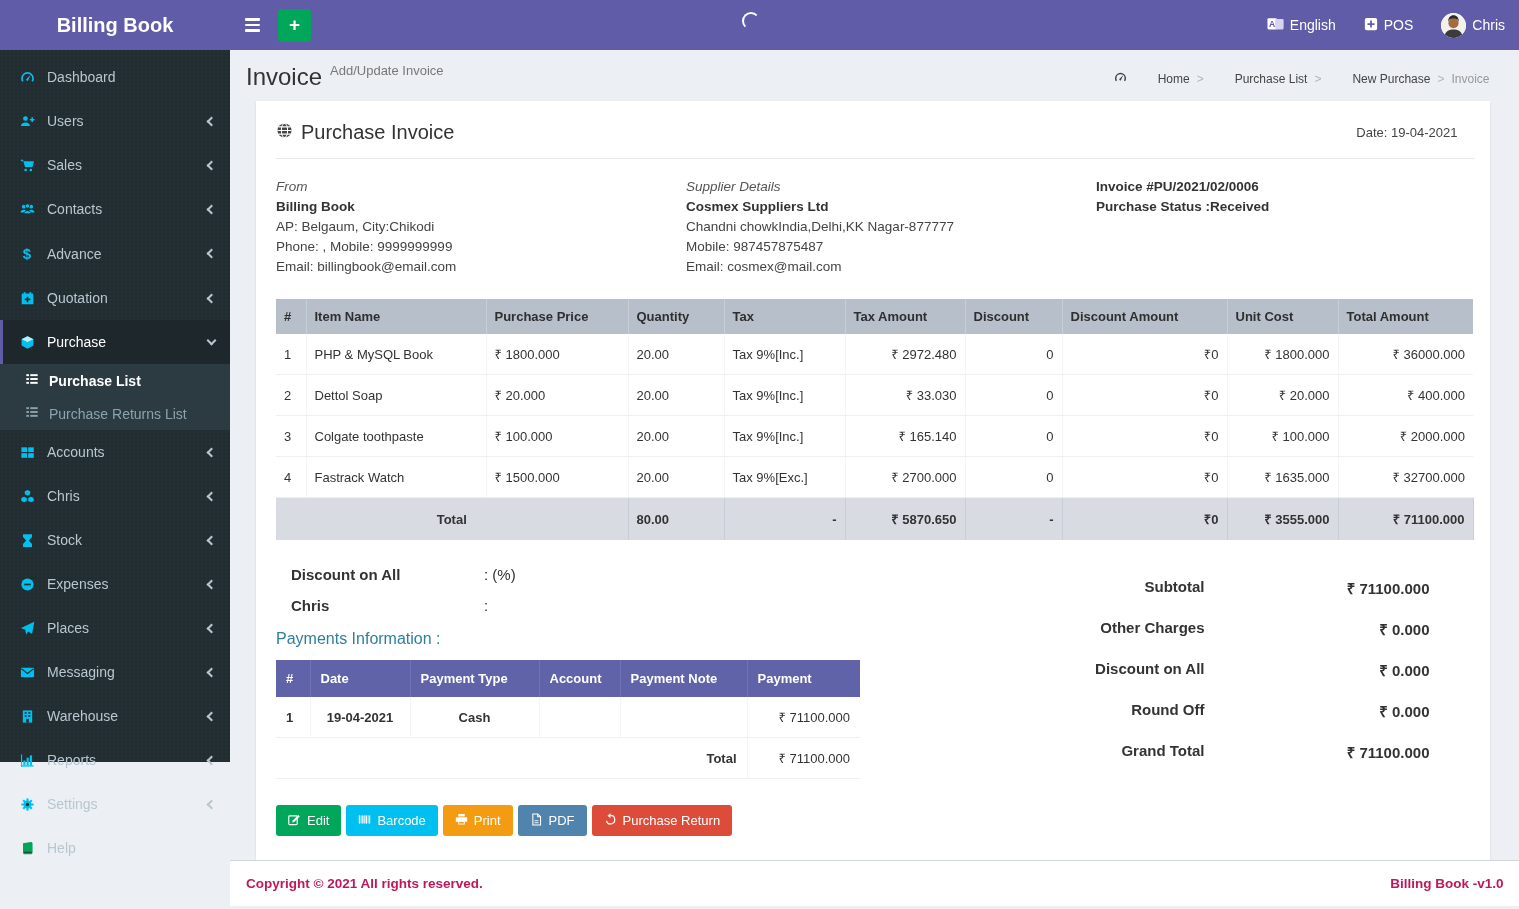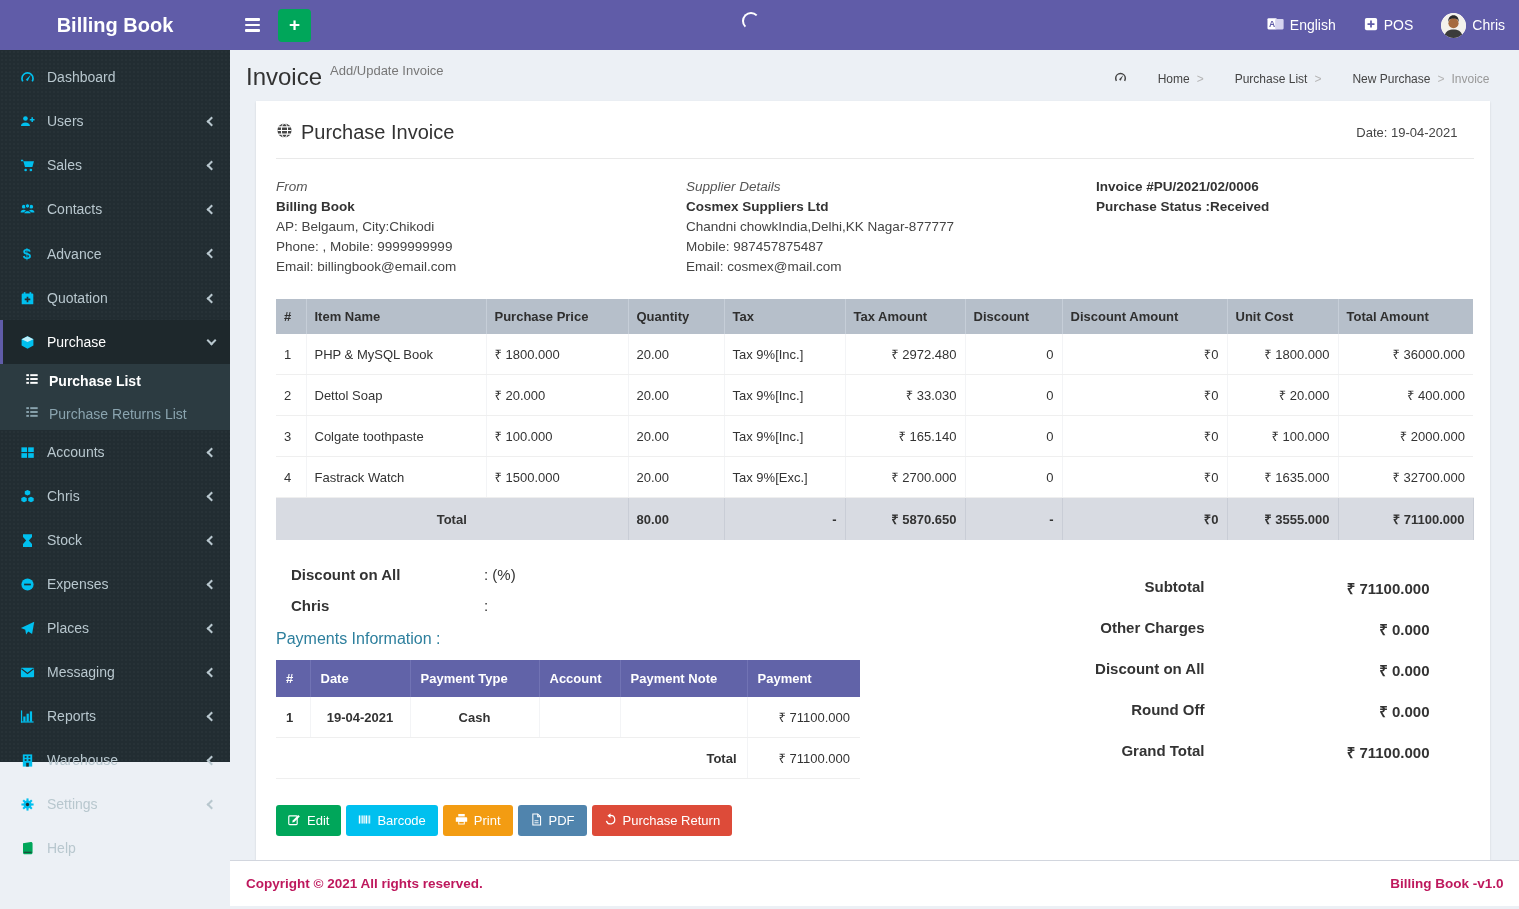"Reports" li.menu-item { order: before "Warehouse" -> after "Warehouse" }
